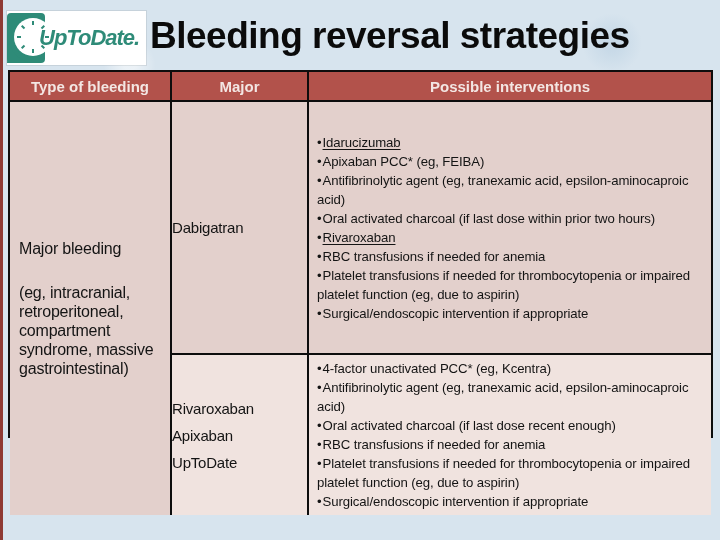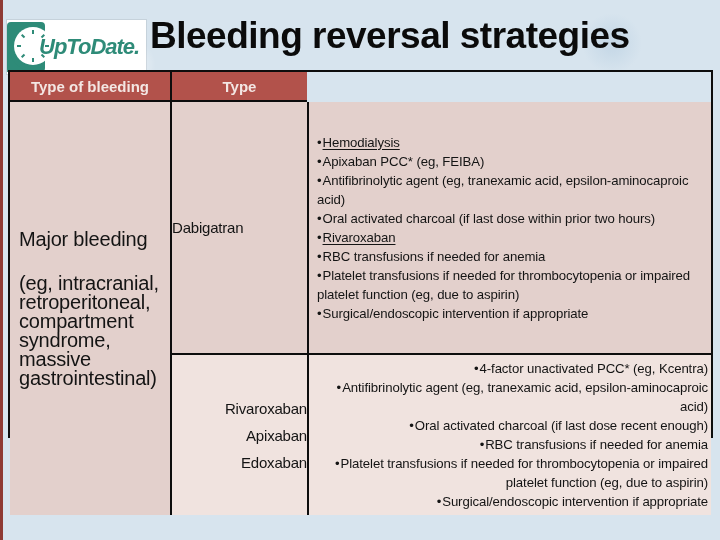"UpToDate." .logo { top: 20px -> 11px }
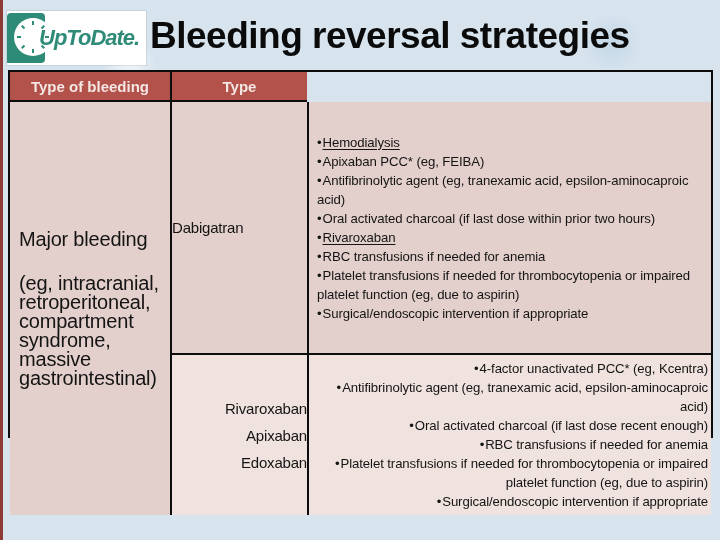"Type" div.cell { text: Type -> Major }
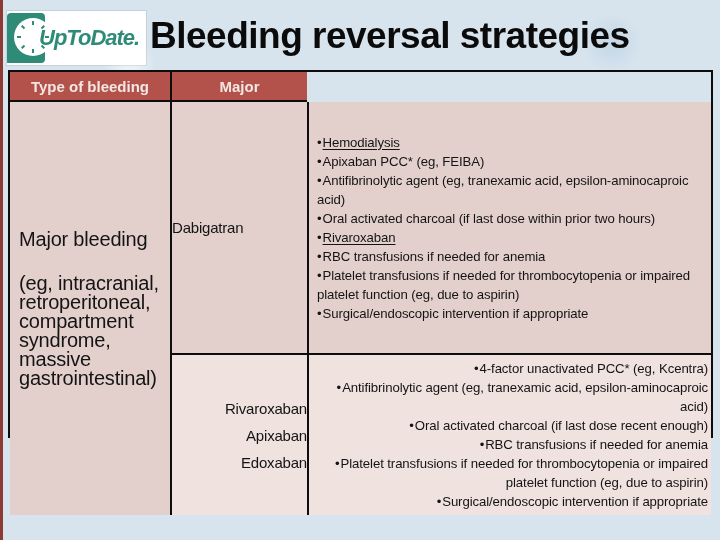"Possible interventions" div.cell { html: none -> <div>Possible interventions</div> }
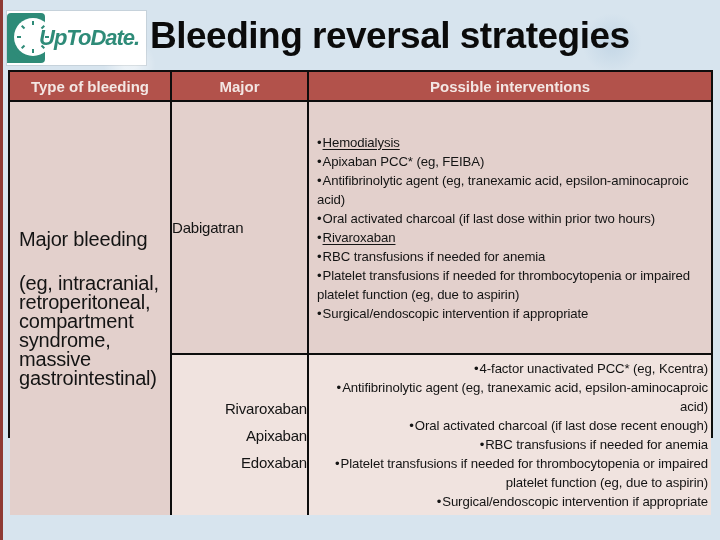"Hemodialysis" span.underline { text: Hemodialysis -> Idarucizumab }
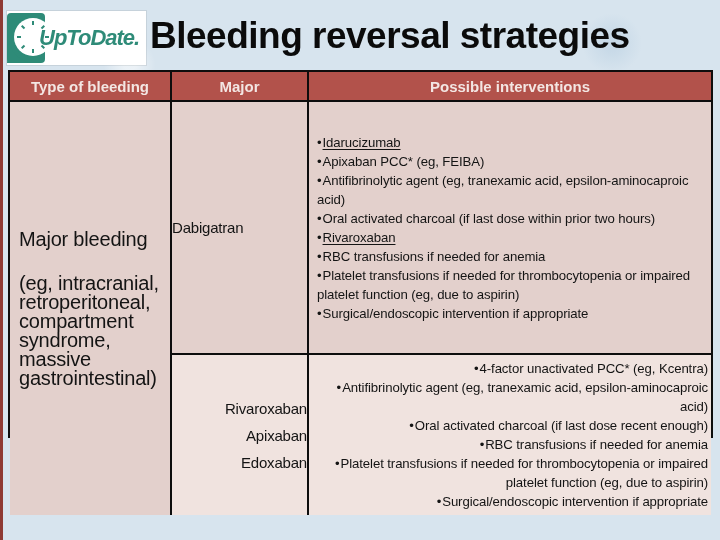"Major bleeding" .cell-type { font-size: 20px -> 16px }
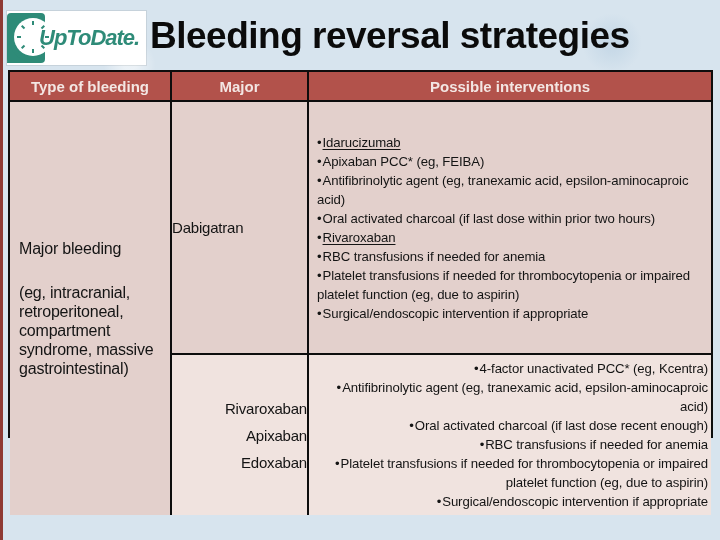"•4-factor unactivated PCC* (eg, Kcentra)" .row2-bg { text-align: right -> none }
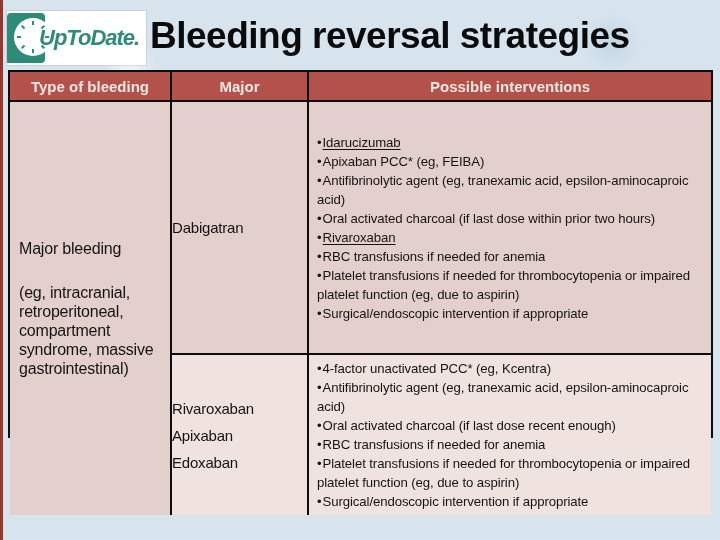"Edoxaban" div.agent-line { text: Edoxaban -> UpToDate }
